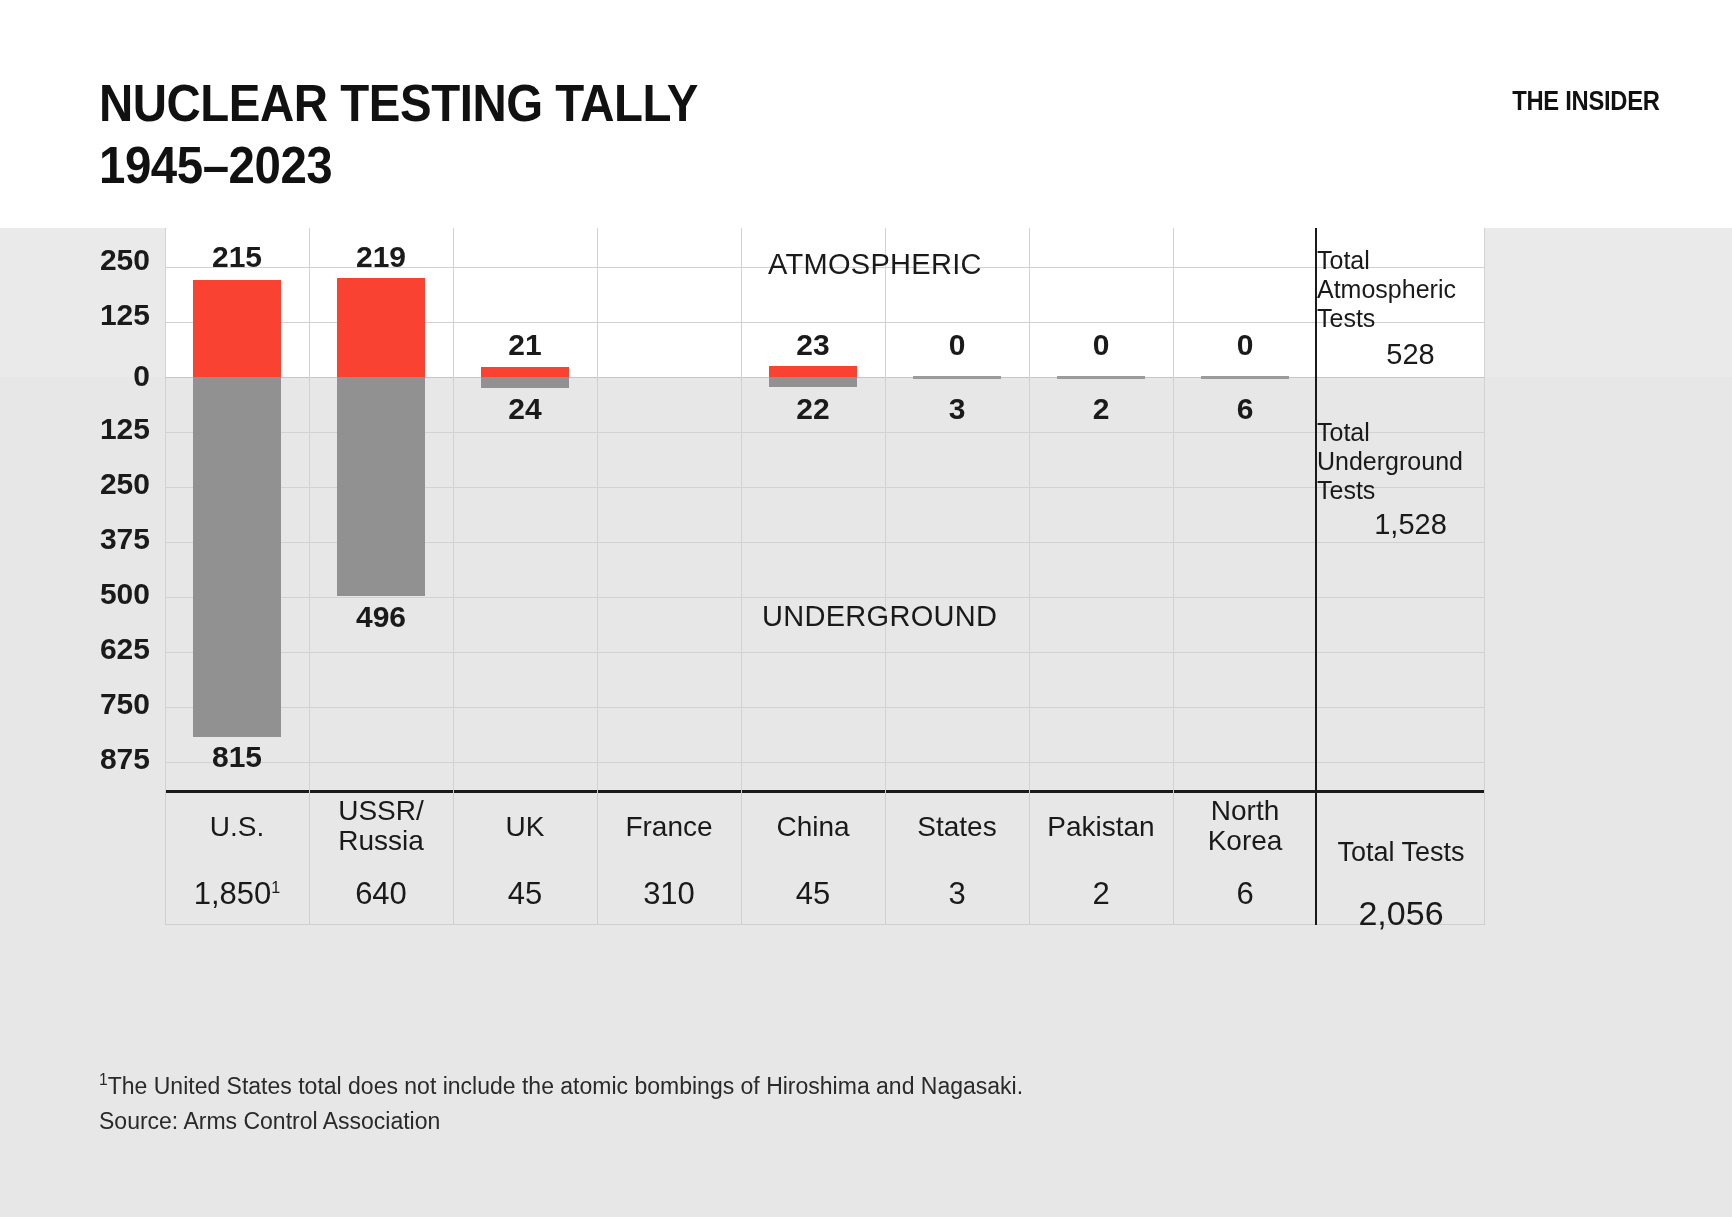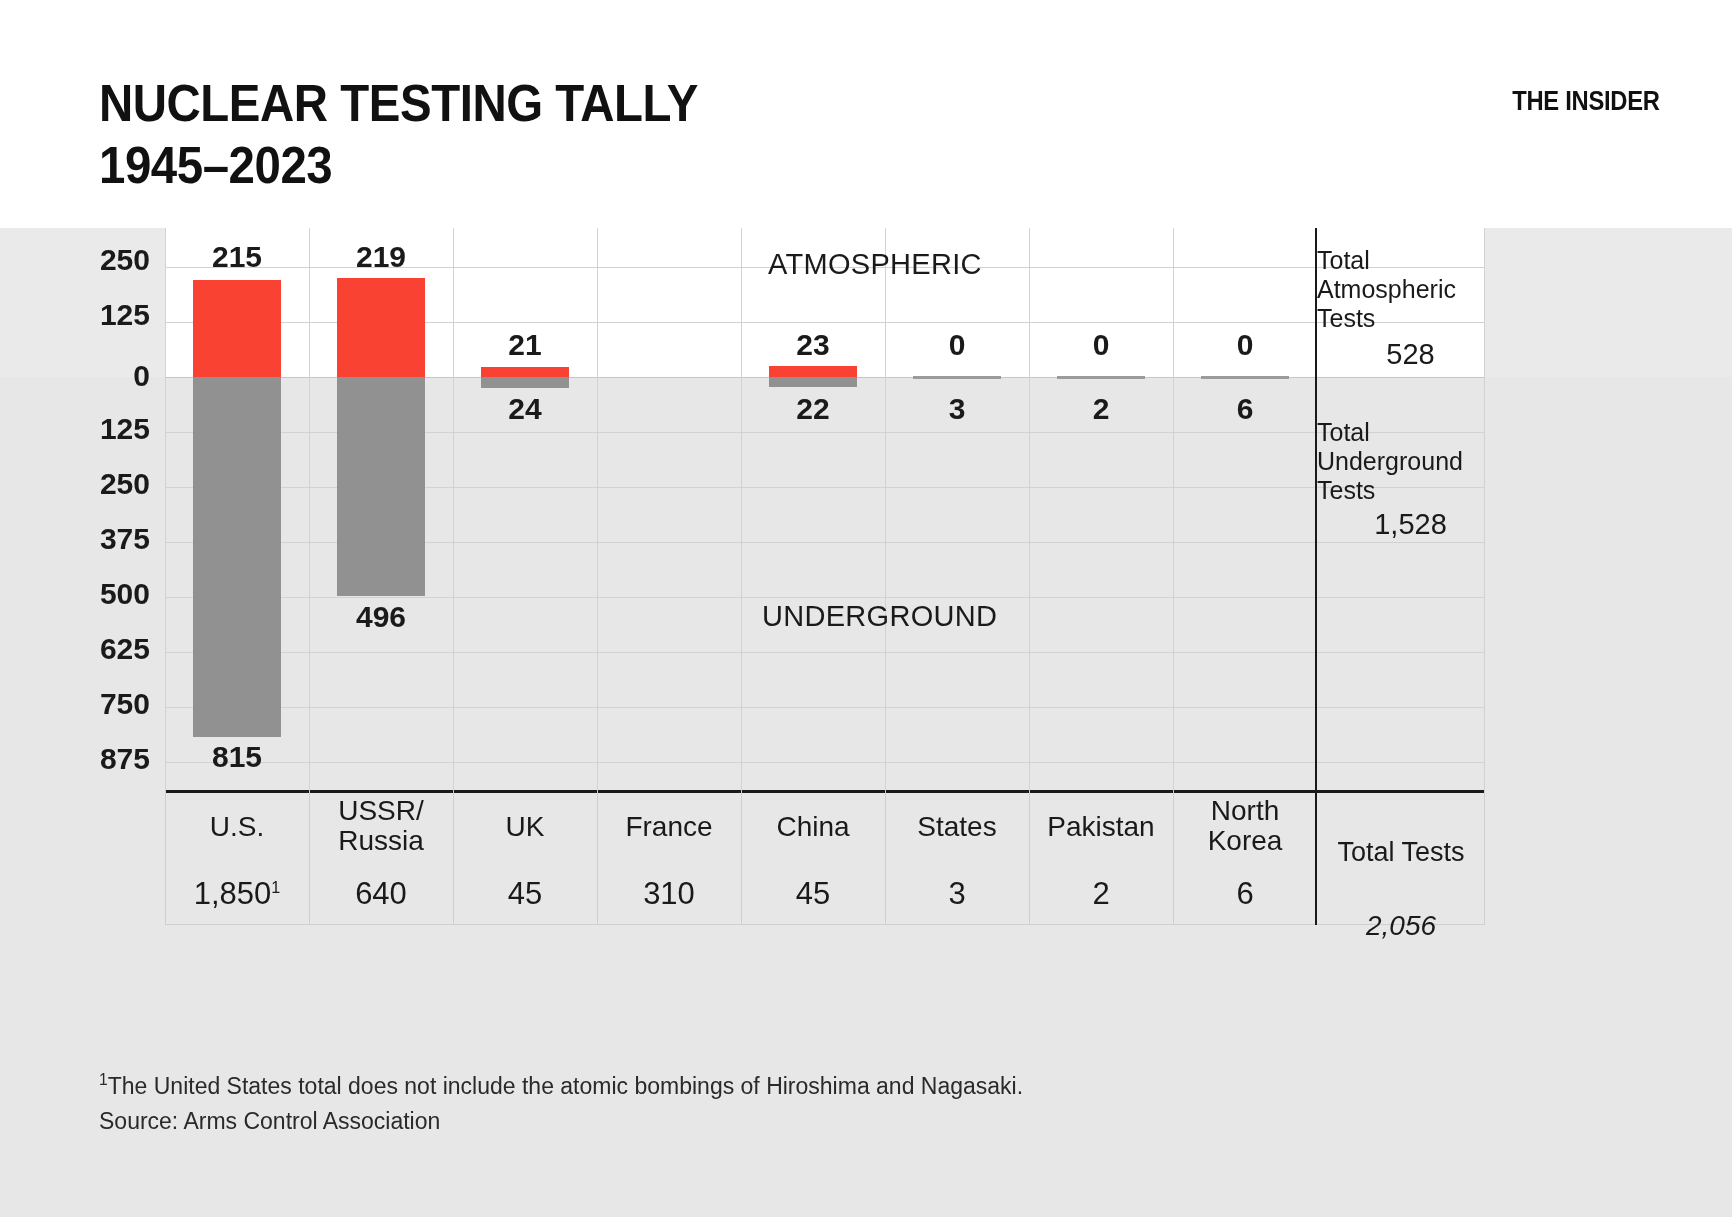"2,056" .tcell-total .tval { font-size: 28px -> 34px; font-style: italic -> none; top: 96px -> 80px }
